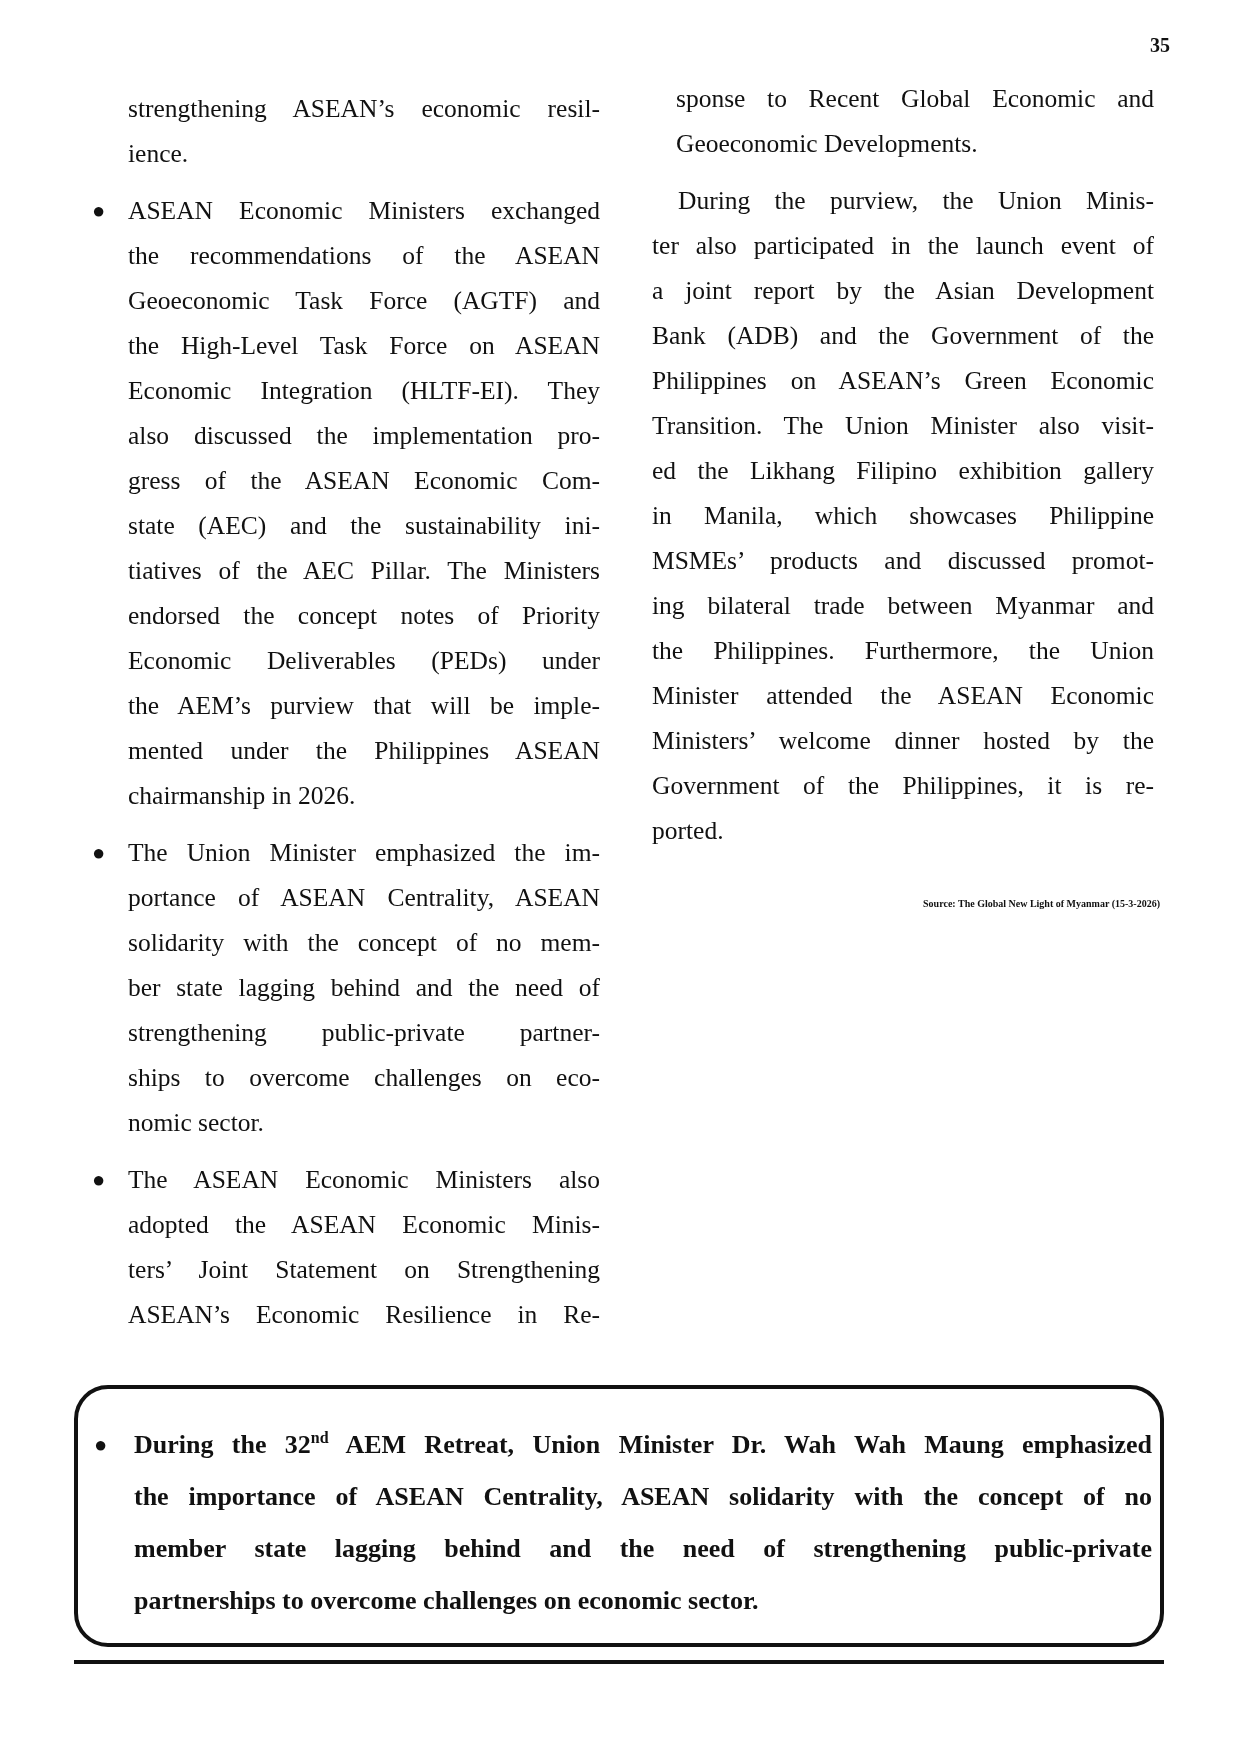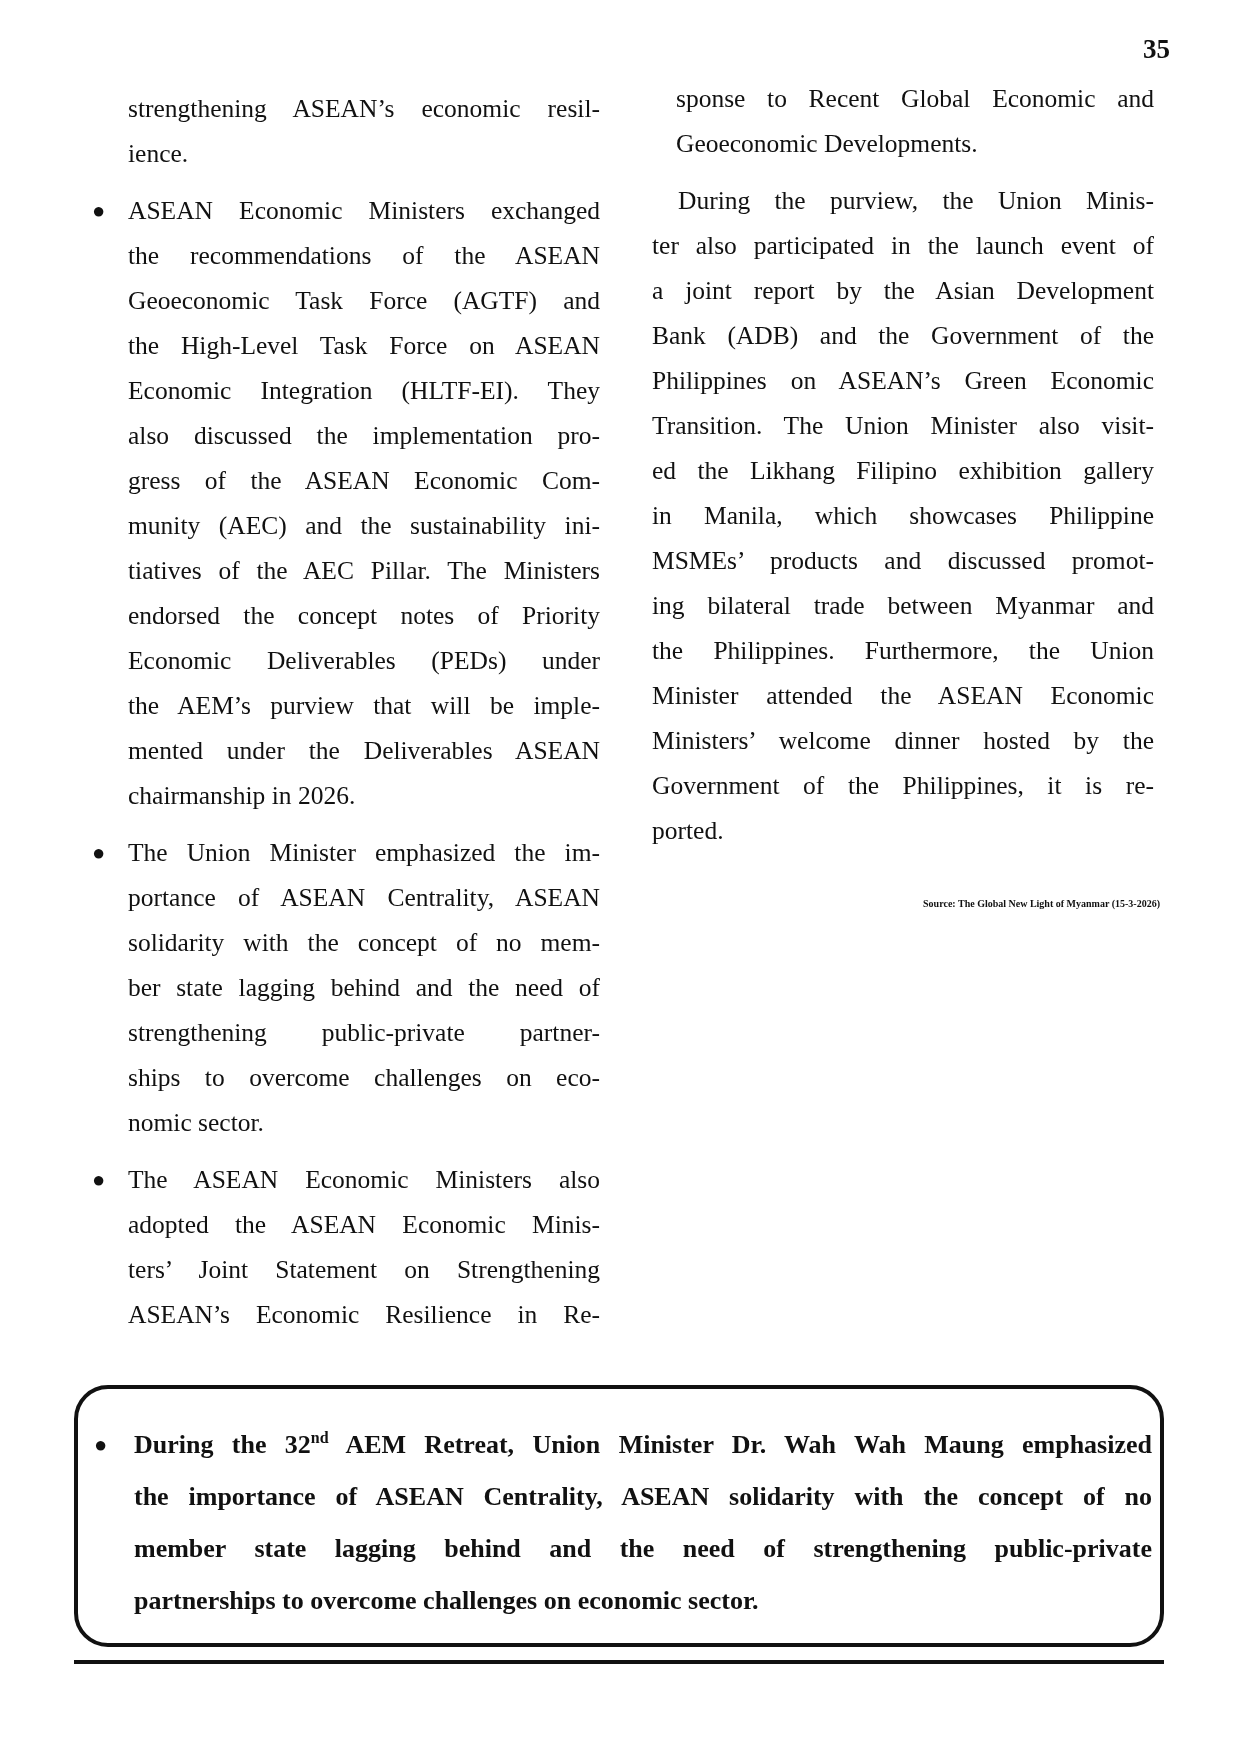"35" .page-number { font-size: 27px -> 20px }
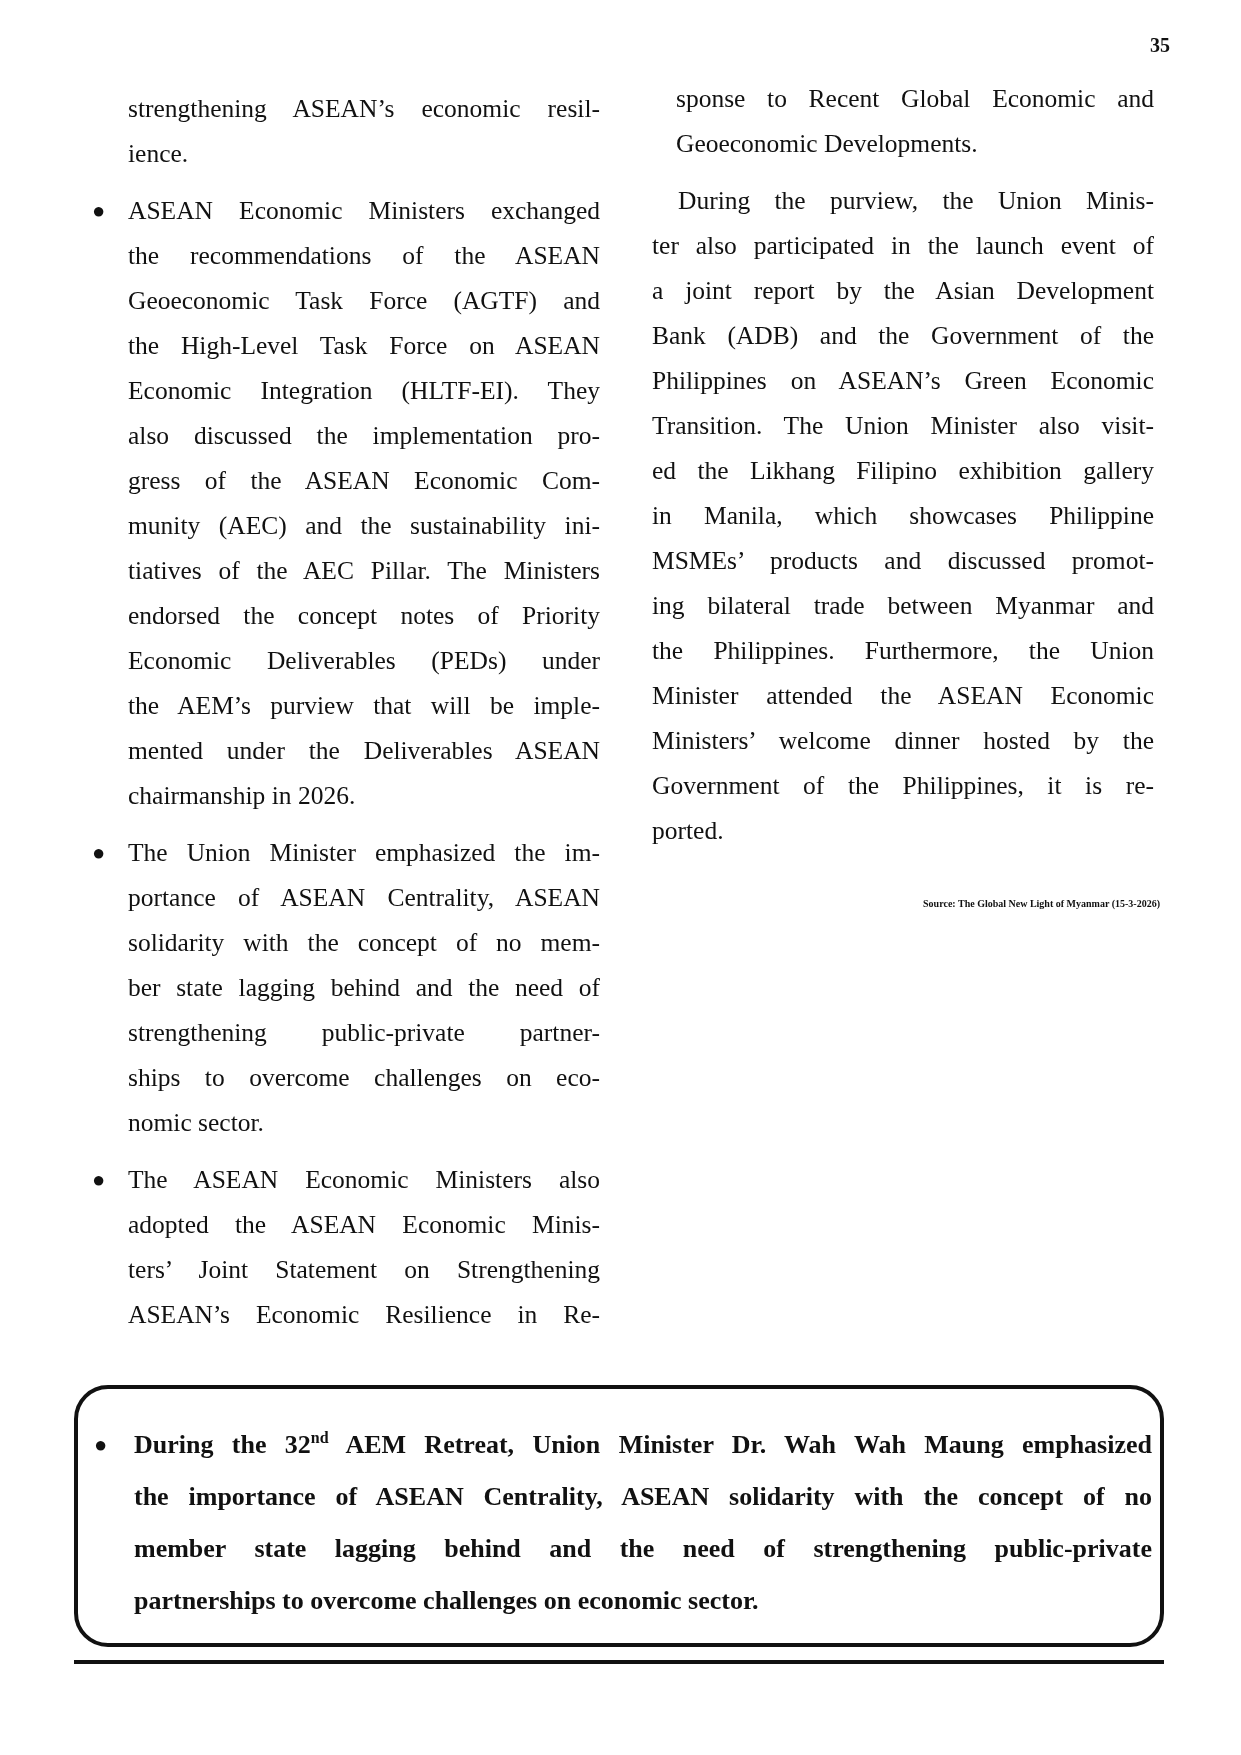"munity (AEC) and the sustainability" div.line { text: munity -> state }
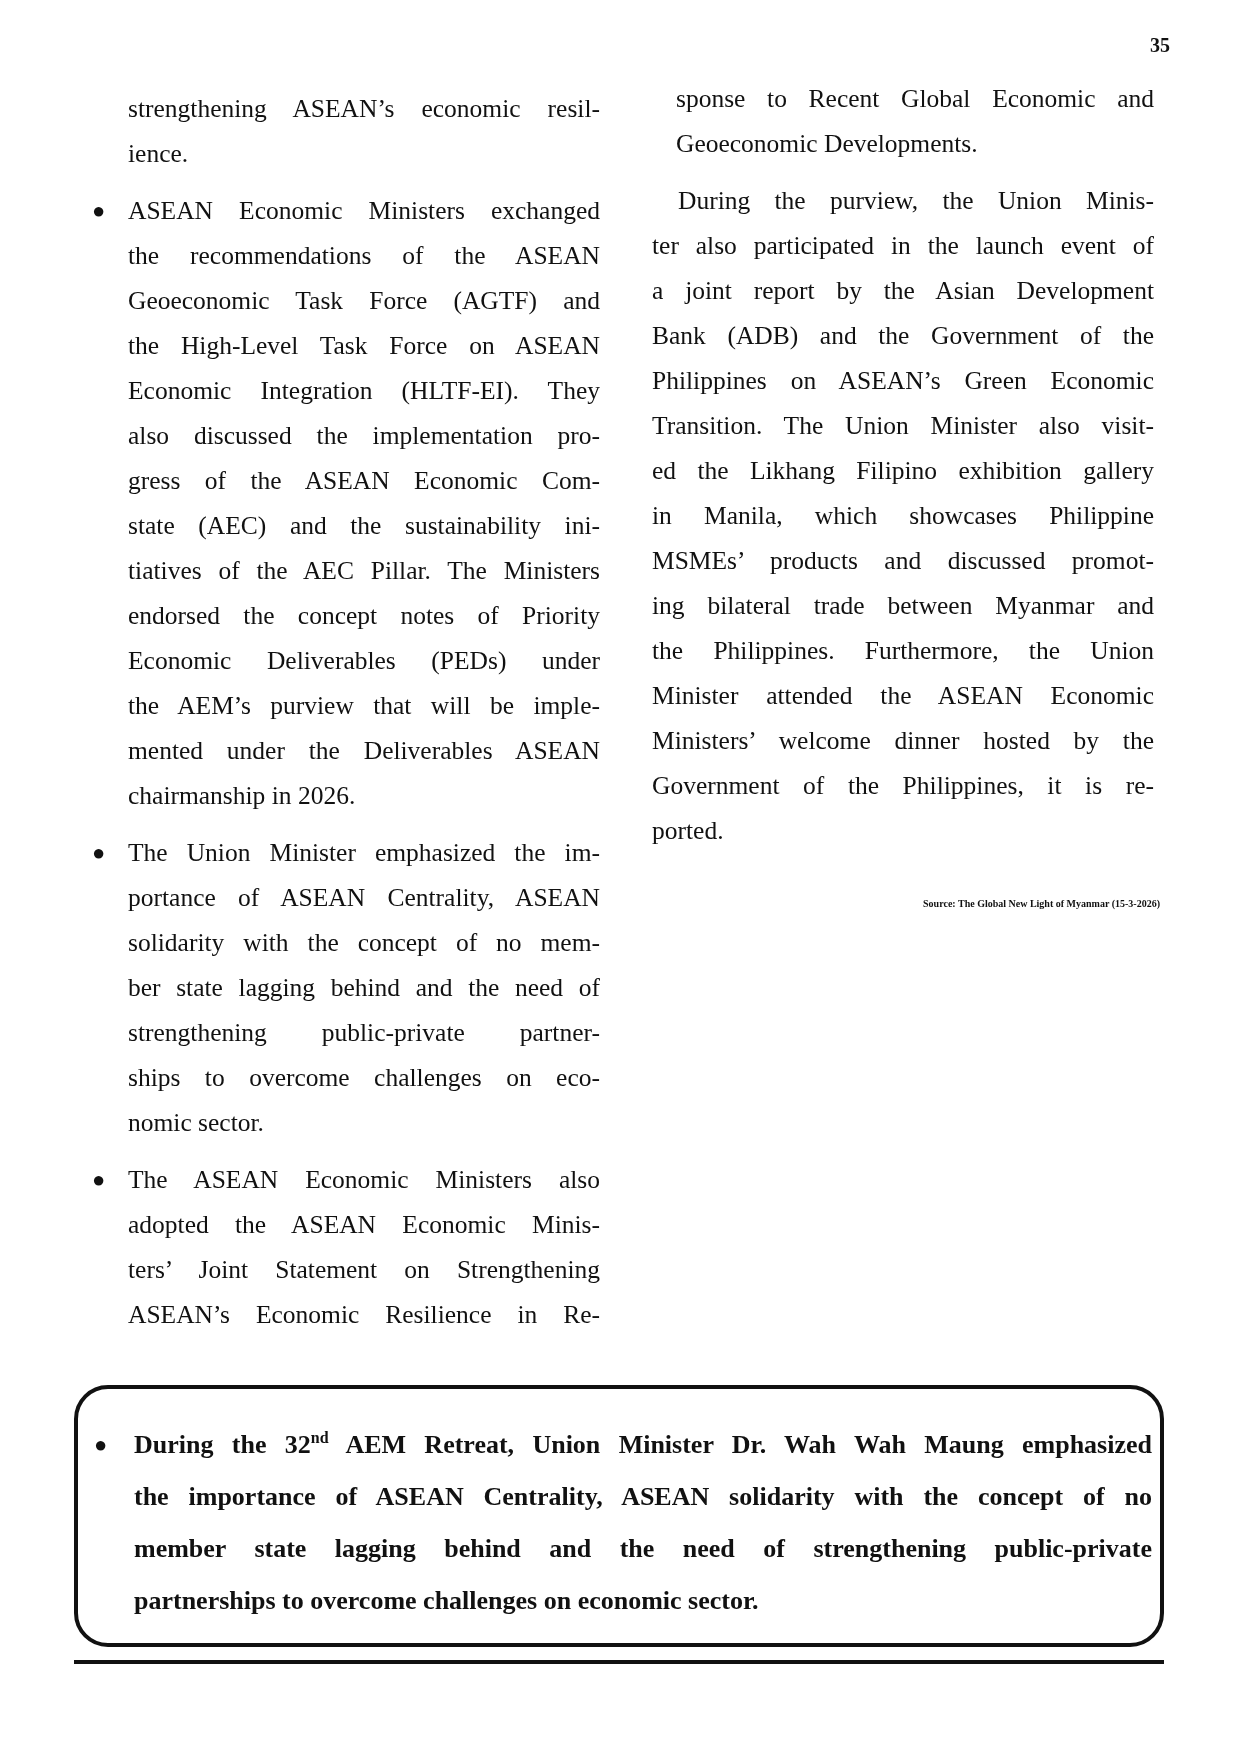"mented under the Deliverables ASEAN" div.line { text: Deliverables -> Philippines }
